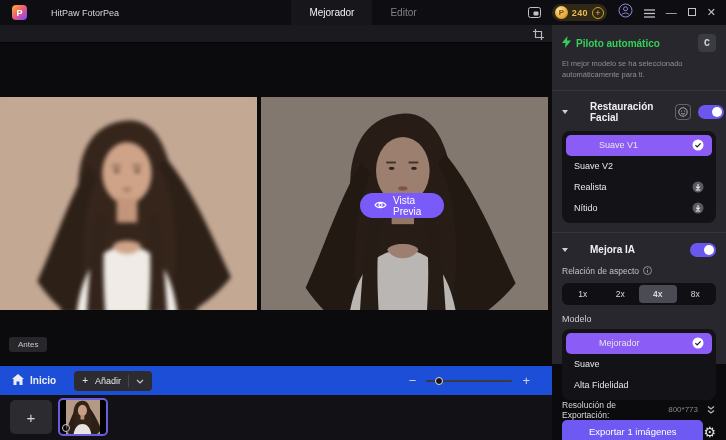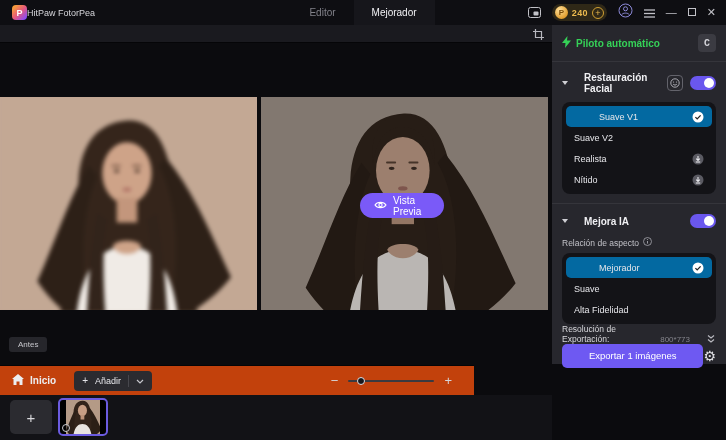"HitPaw FotorPea" .app-title { margin-left: 0 -> 24px }
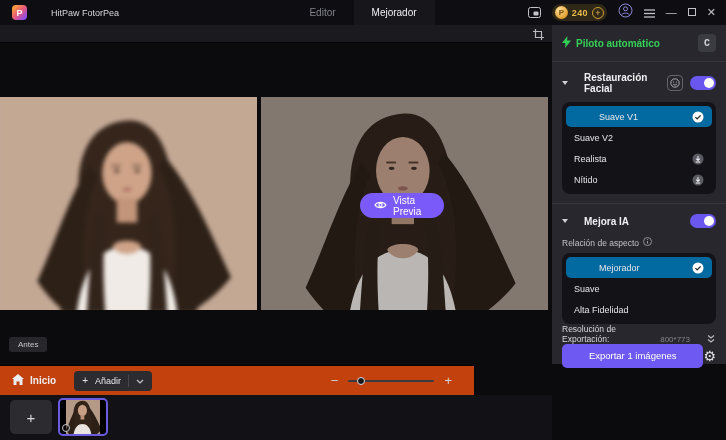"Editor" div.tab { order: before "Mejorador" -> after "Mejorador" }
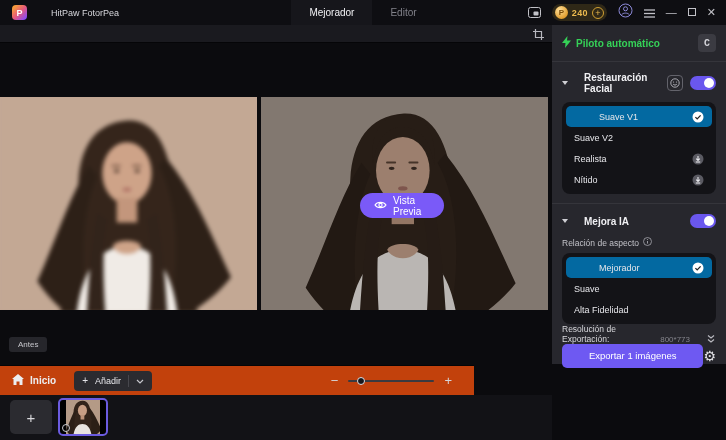"El mejor modelo se ha" div.ap-desc { html: none -> <div>El mejor modelo se ha seleccionado automáticamente para ti.</div> }
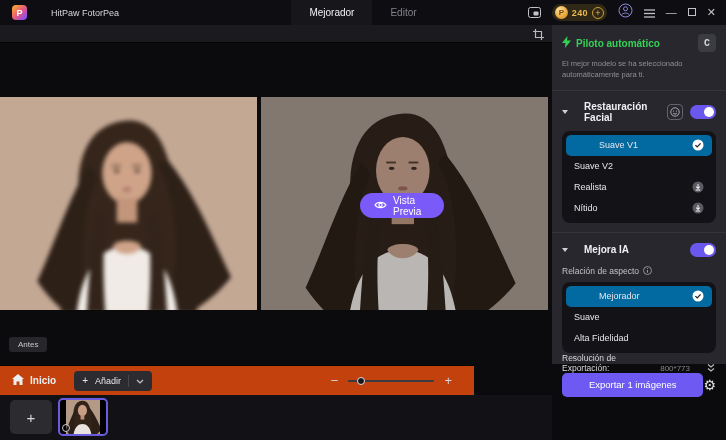"Restauración Facial" .sec-row { gap: 16px -> 22px }
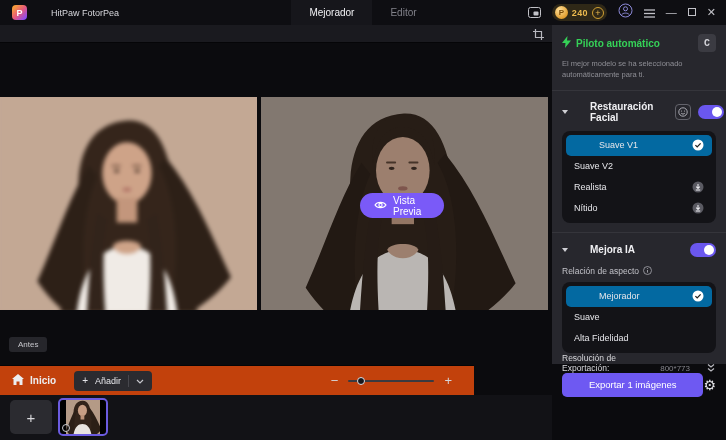"Suave V1" .list-item.selected { background: #0369a1 -> #8b5cf6 }
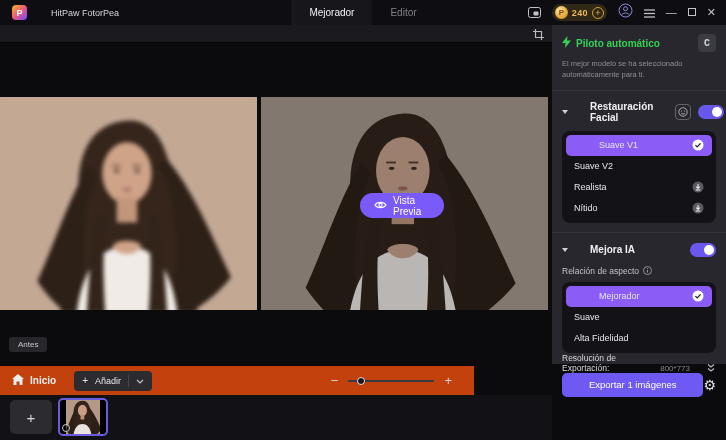"1x" div.segmented { html: none -> <div> <div>1x</div> <div>2x</div> <div>4x</div> <div>8x</div> </div> }
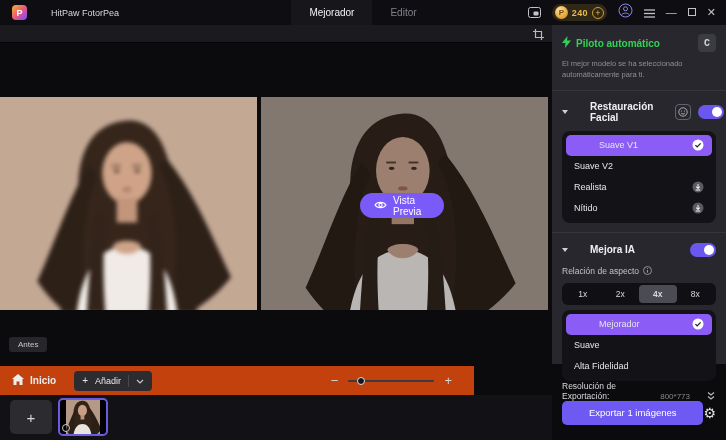"Modelo" div.model-label { html: none -> <div>Modelo</div> }
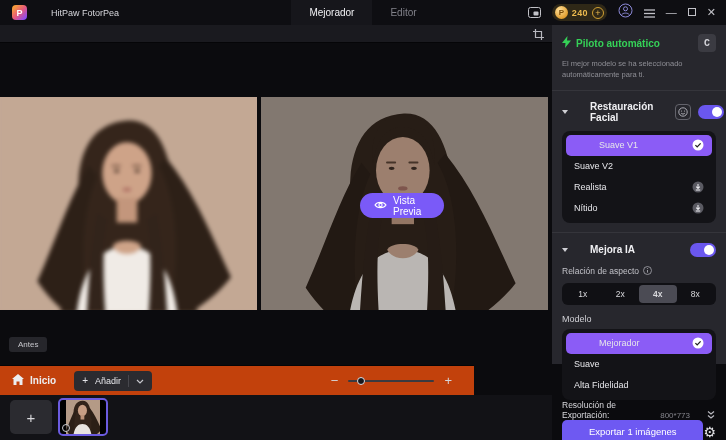"Inicio" .bottombar { background: #c2410c -> #1d4ed8; width: 474px -> 552px }
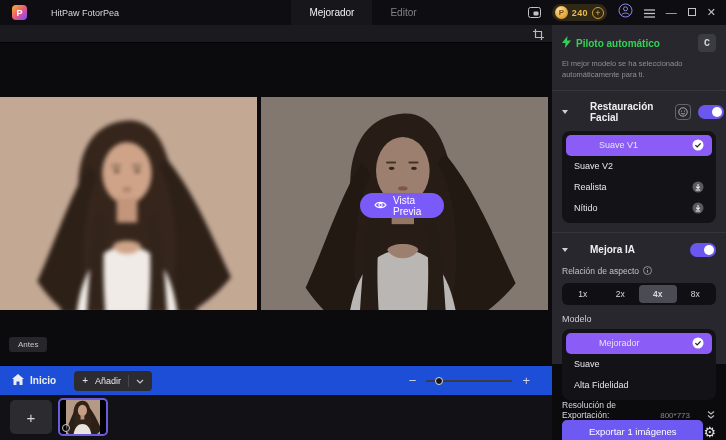"Resolución de Exportación:" .res-row { align-items: flex-end -> center; gap: 16px -> 8px }
